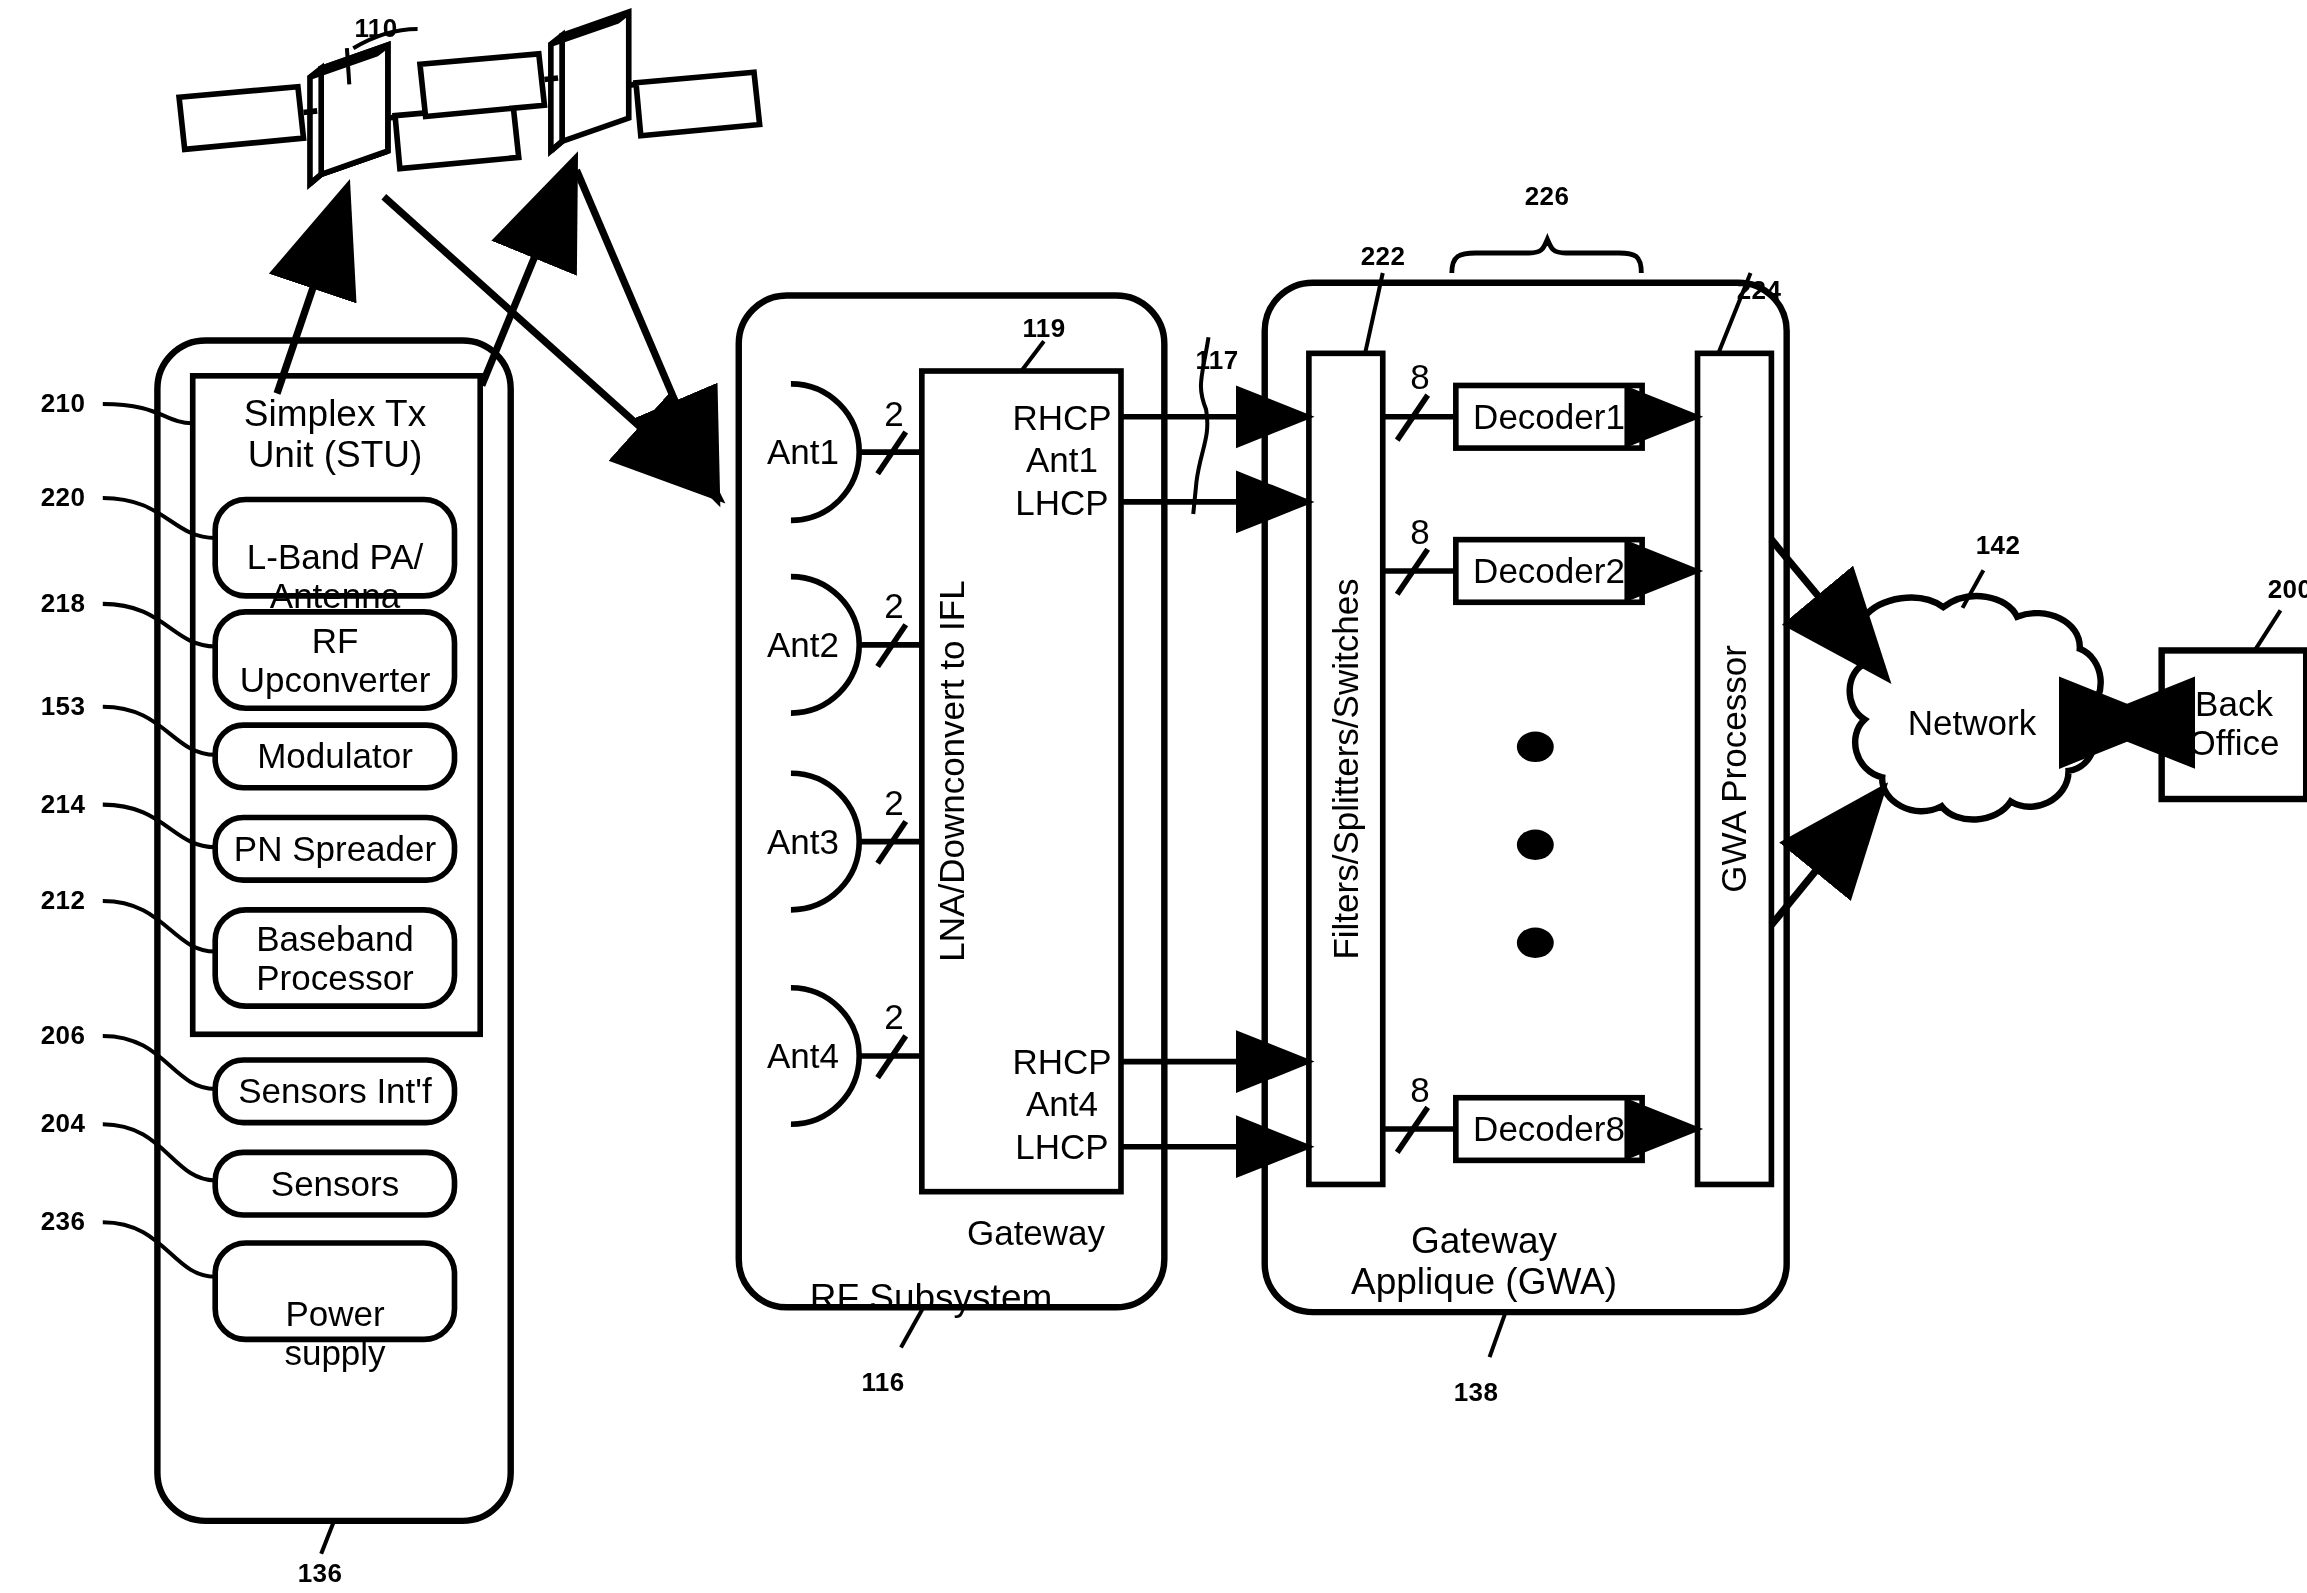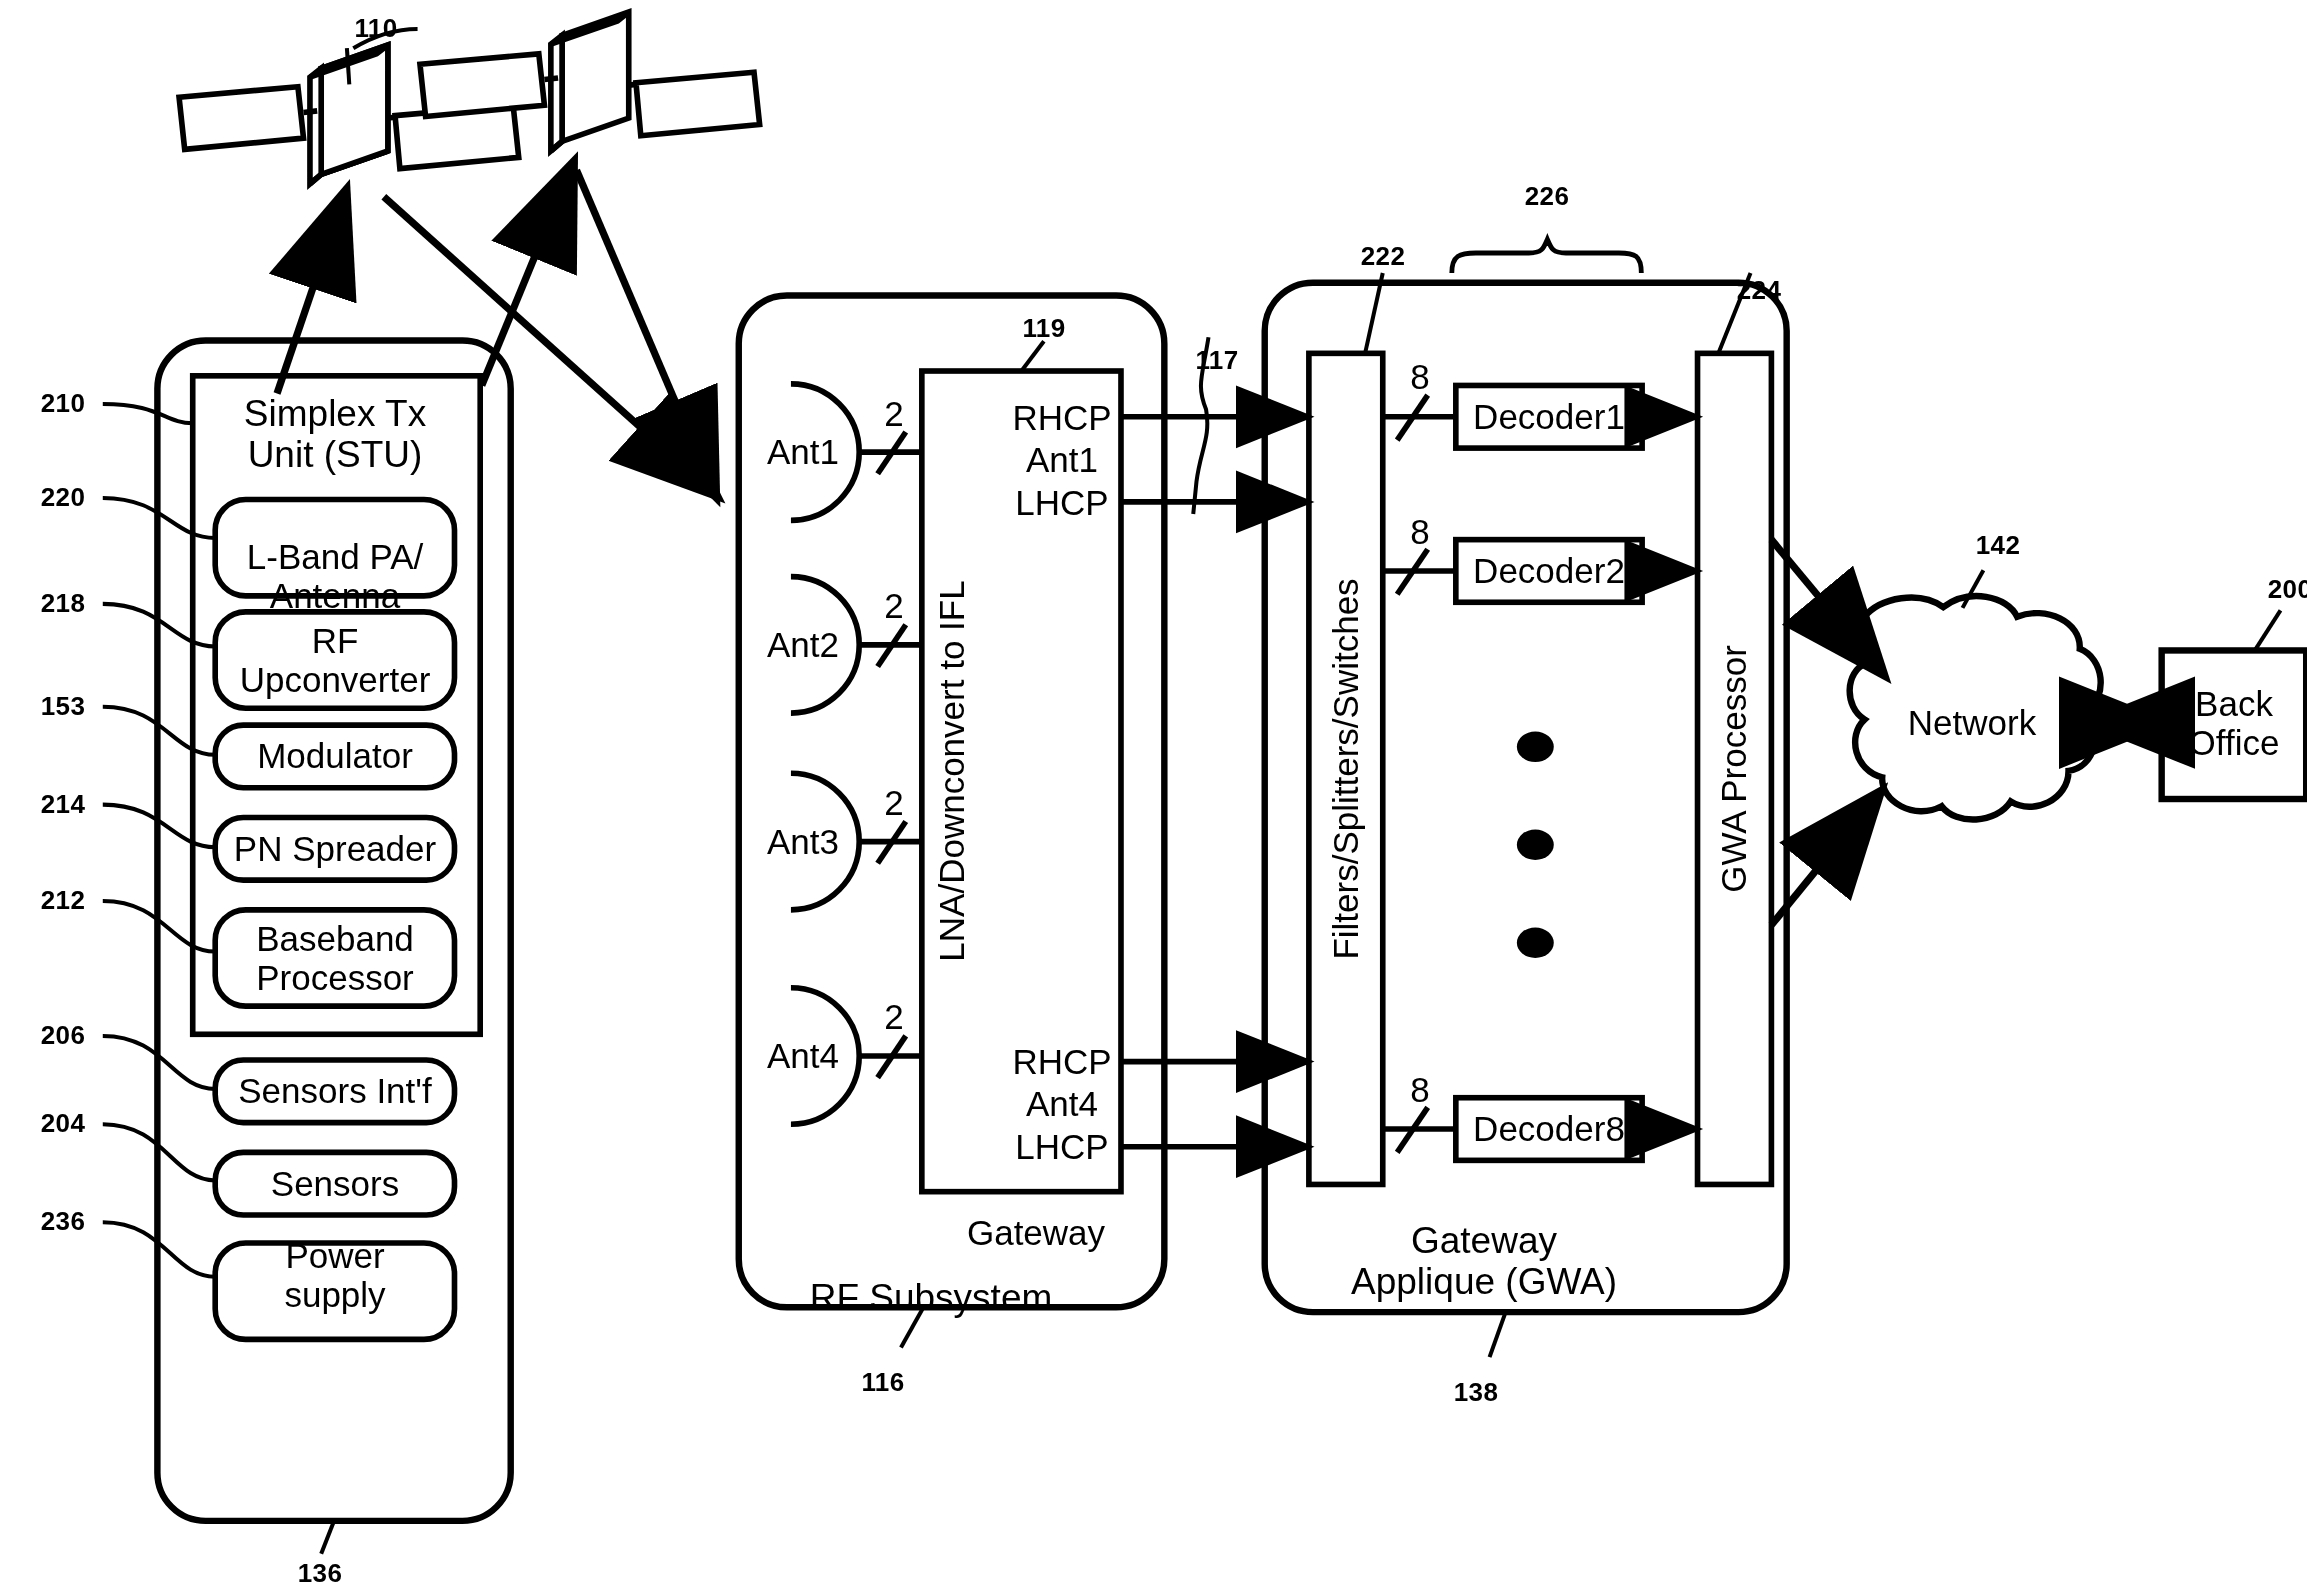"Power" div.lbl { top: 1275px -> 1333px }
